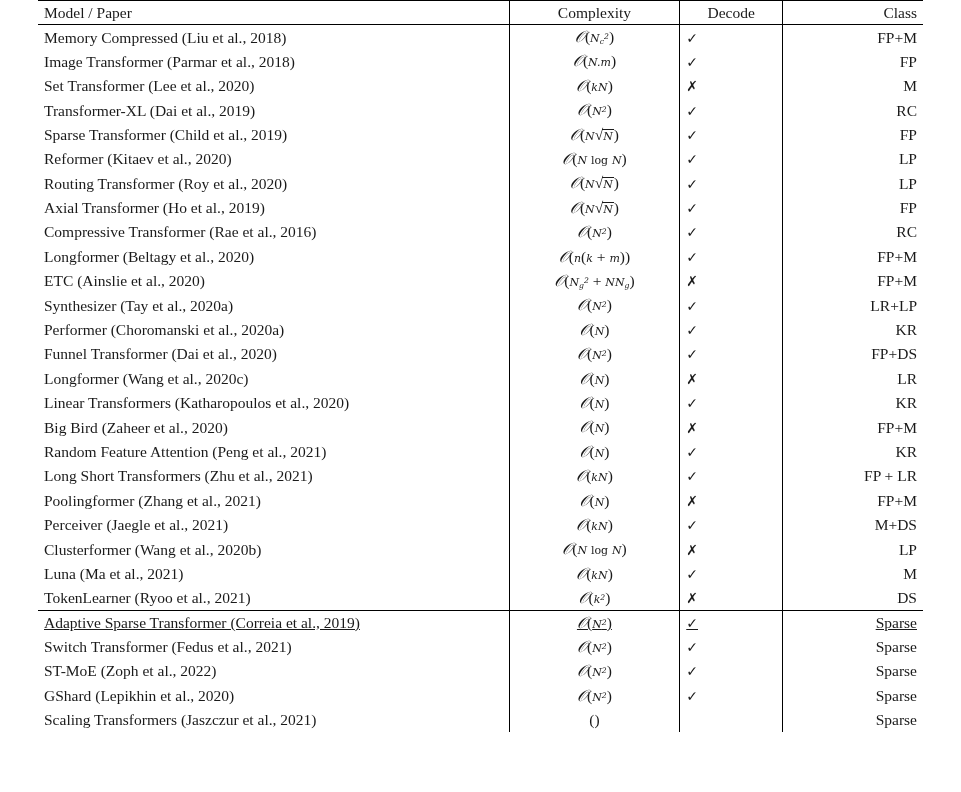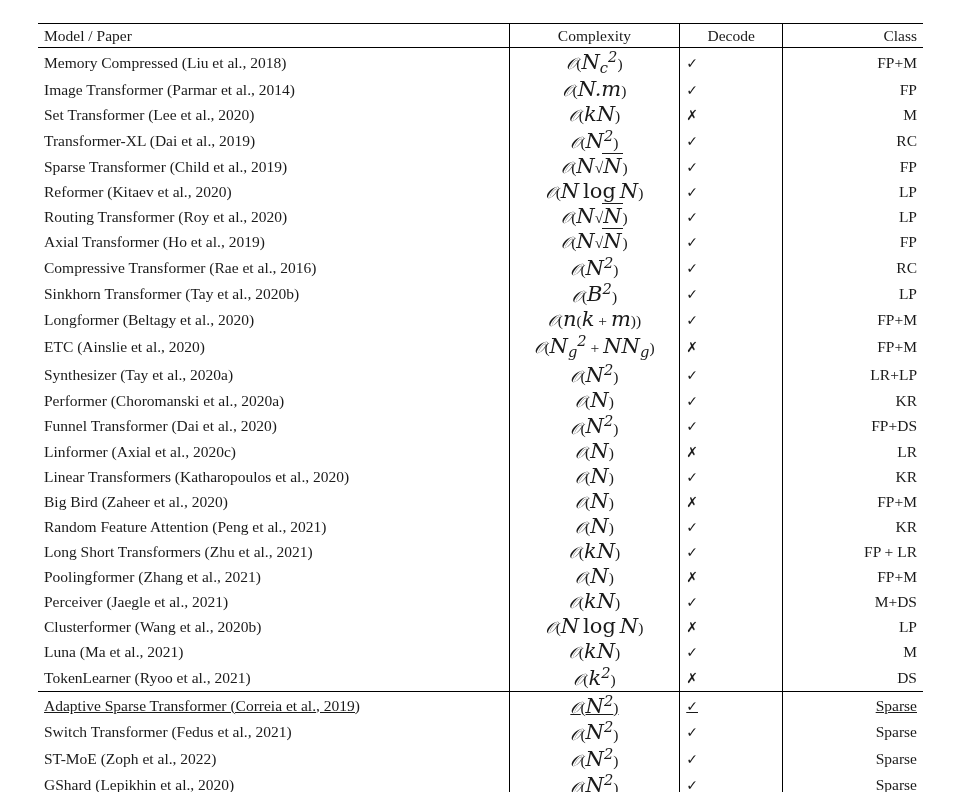"Model / Paper" .page { padding: 23px 0 0 0 -> 0 0 0 0 }
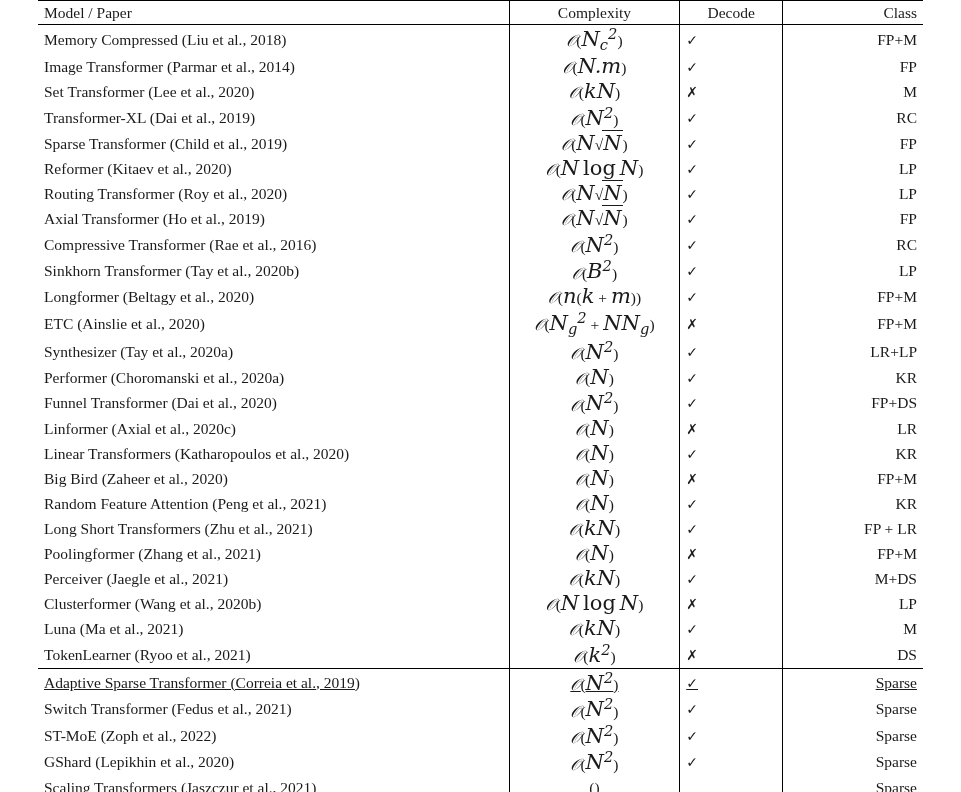"Nc2" .math { font-size: 21px -> 11px }
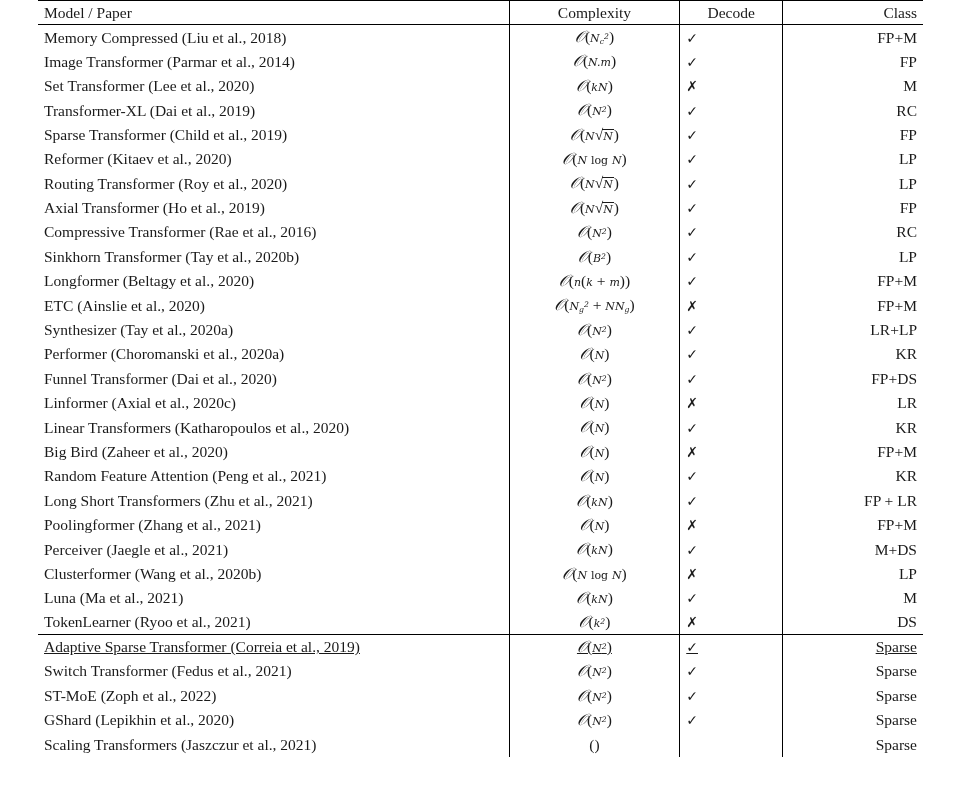"Image Transformer (Parmar et al.," td.col-model { text: 2014 -> 2018 }
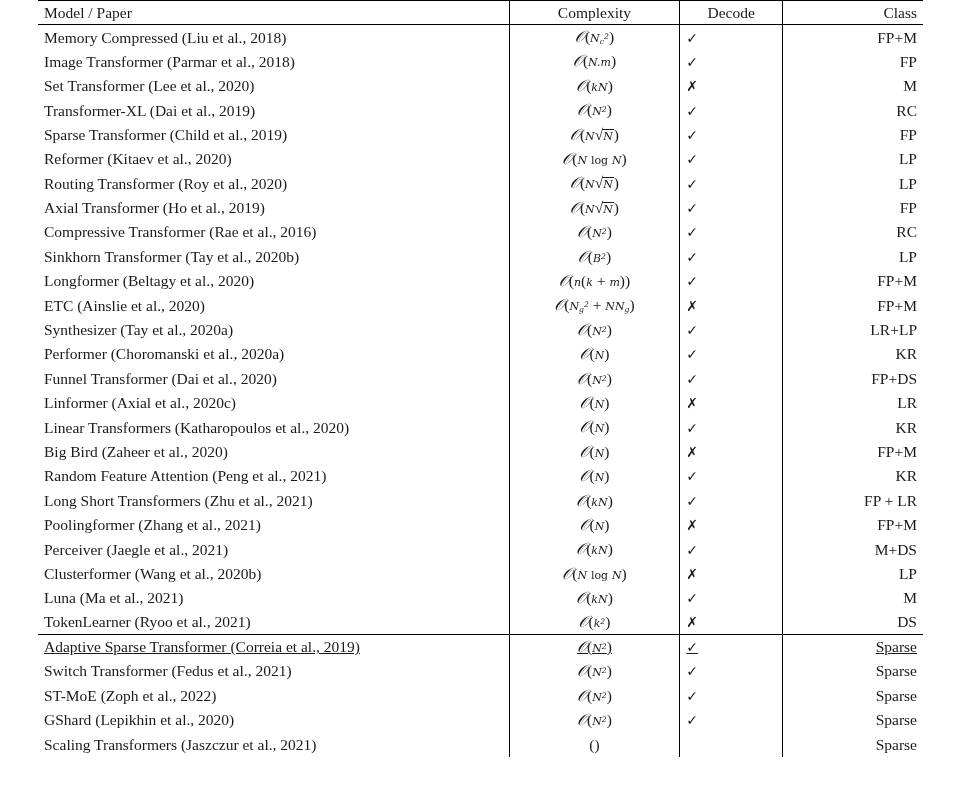"Sinkhorn Transformer (Tay et al.," tr.row-h { html: <tr> <td>Sinkhorn Transformer (Tay et al., 2020b)</td> <td><span>𝒪</span>(<span>B<sup>2</sup></span>)</td> <td><span>✓</span></td> <td>LP</td> </tr> -> none }
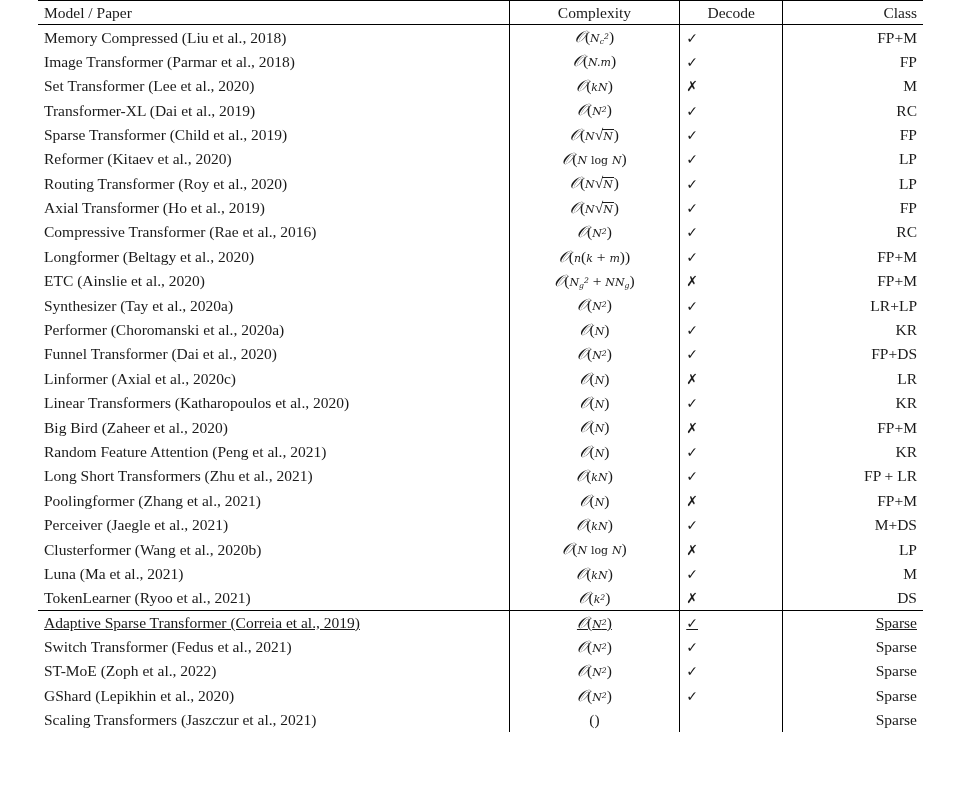"Linformer (Axial et al., 2020c)" td.col-model { text: Linformer (Axial -> Longformer (Wang }
